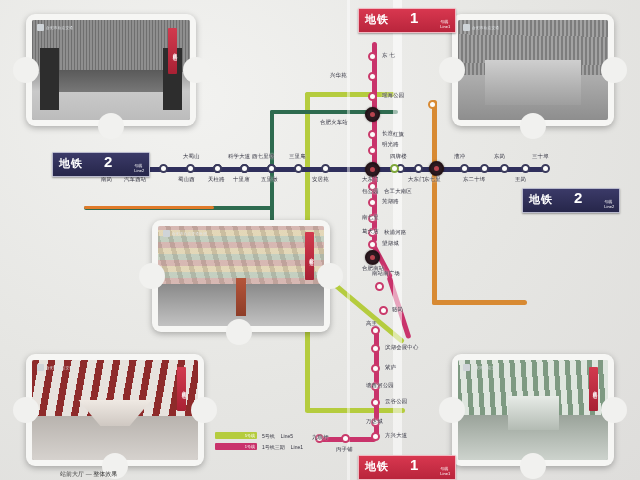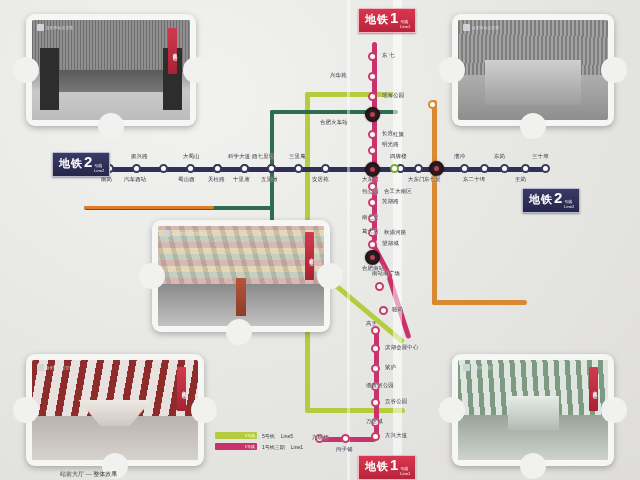"地铁" .badge { gap: none -> 20px }
